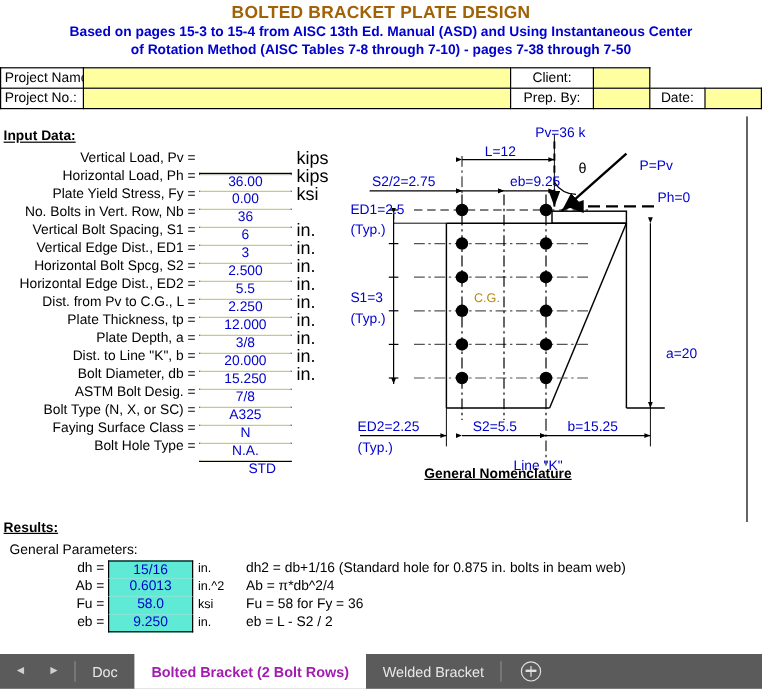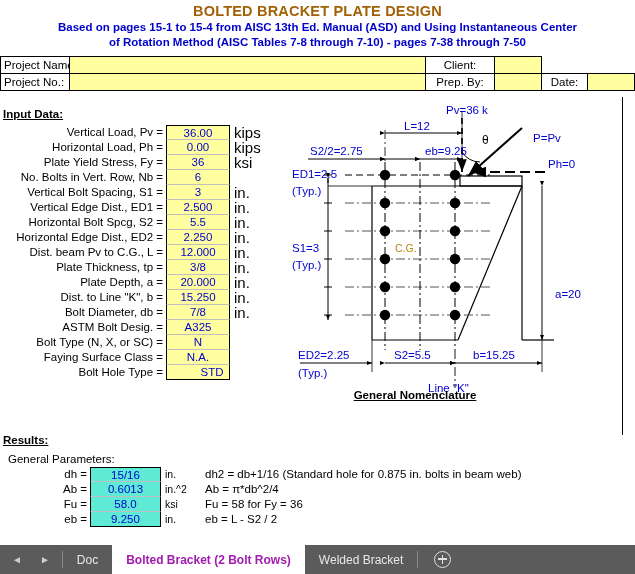"Based on pages 15-1 to" div.subtitle { text: 15-1 -> 15-3 }
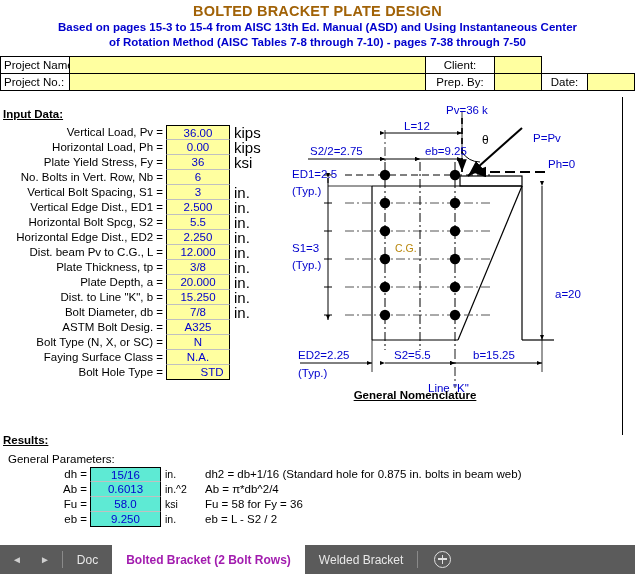"36.00" .irow .ival { margin-top: none -> 19px; width: 64px -> 77px }
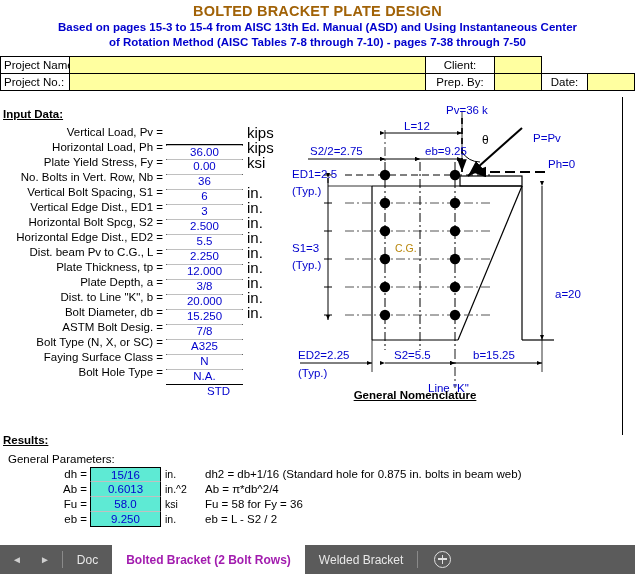"Dist. beam Pv to C.G.," div.ilabel { text: beam -> from }
